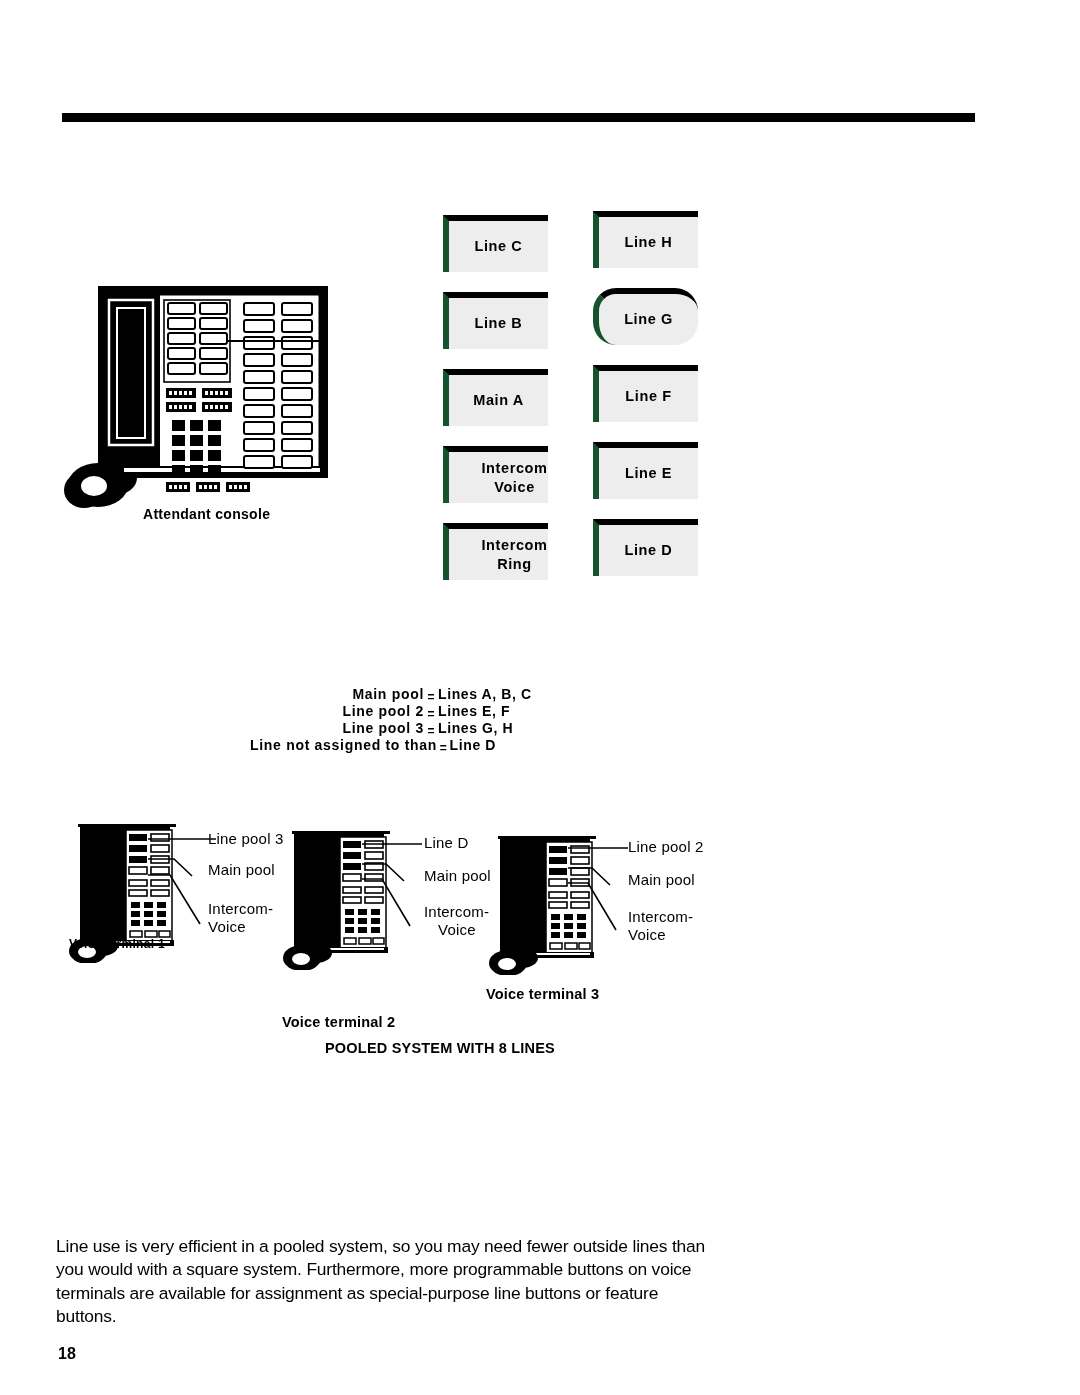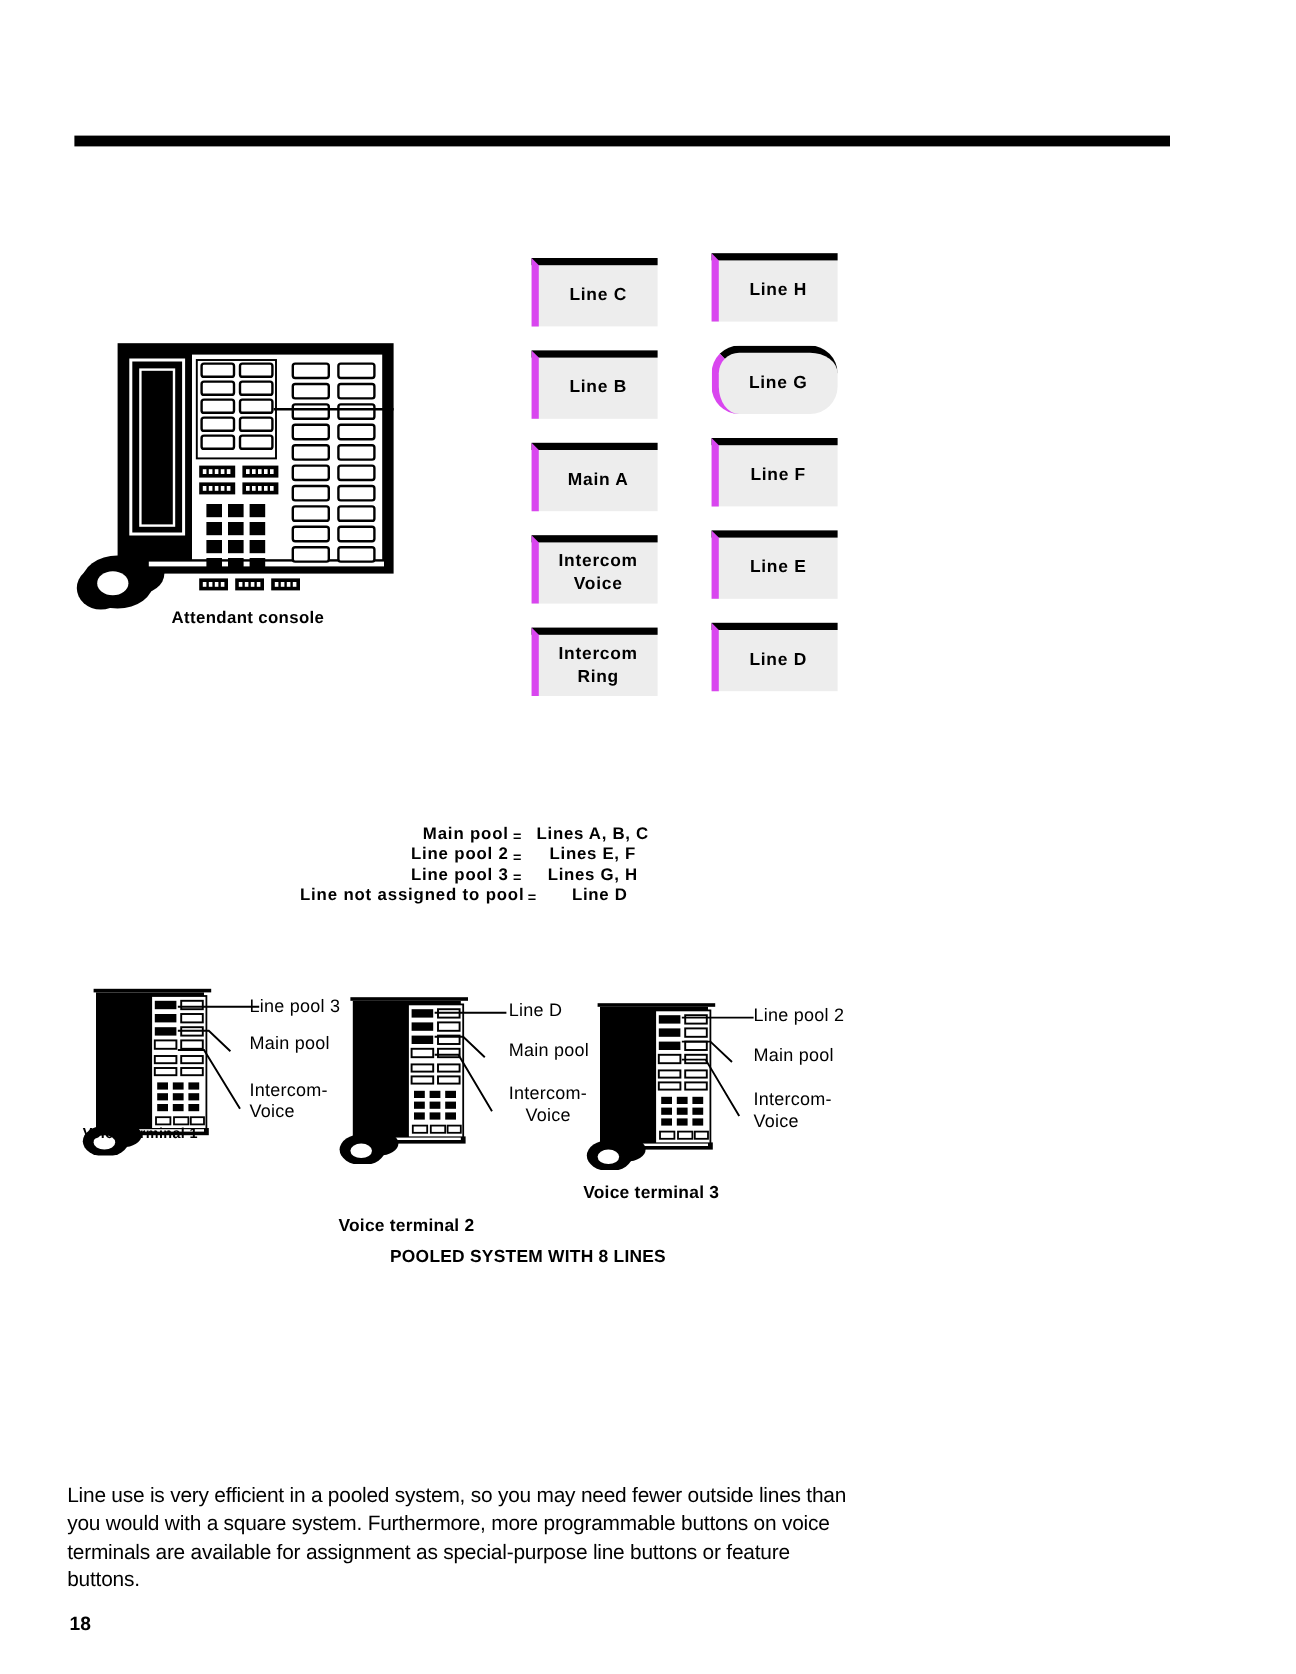"Line C" .linebox { border-left: 6px solid #d946ef -> 6px solid #14532d }
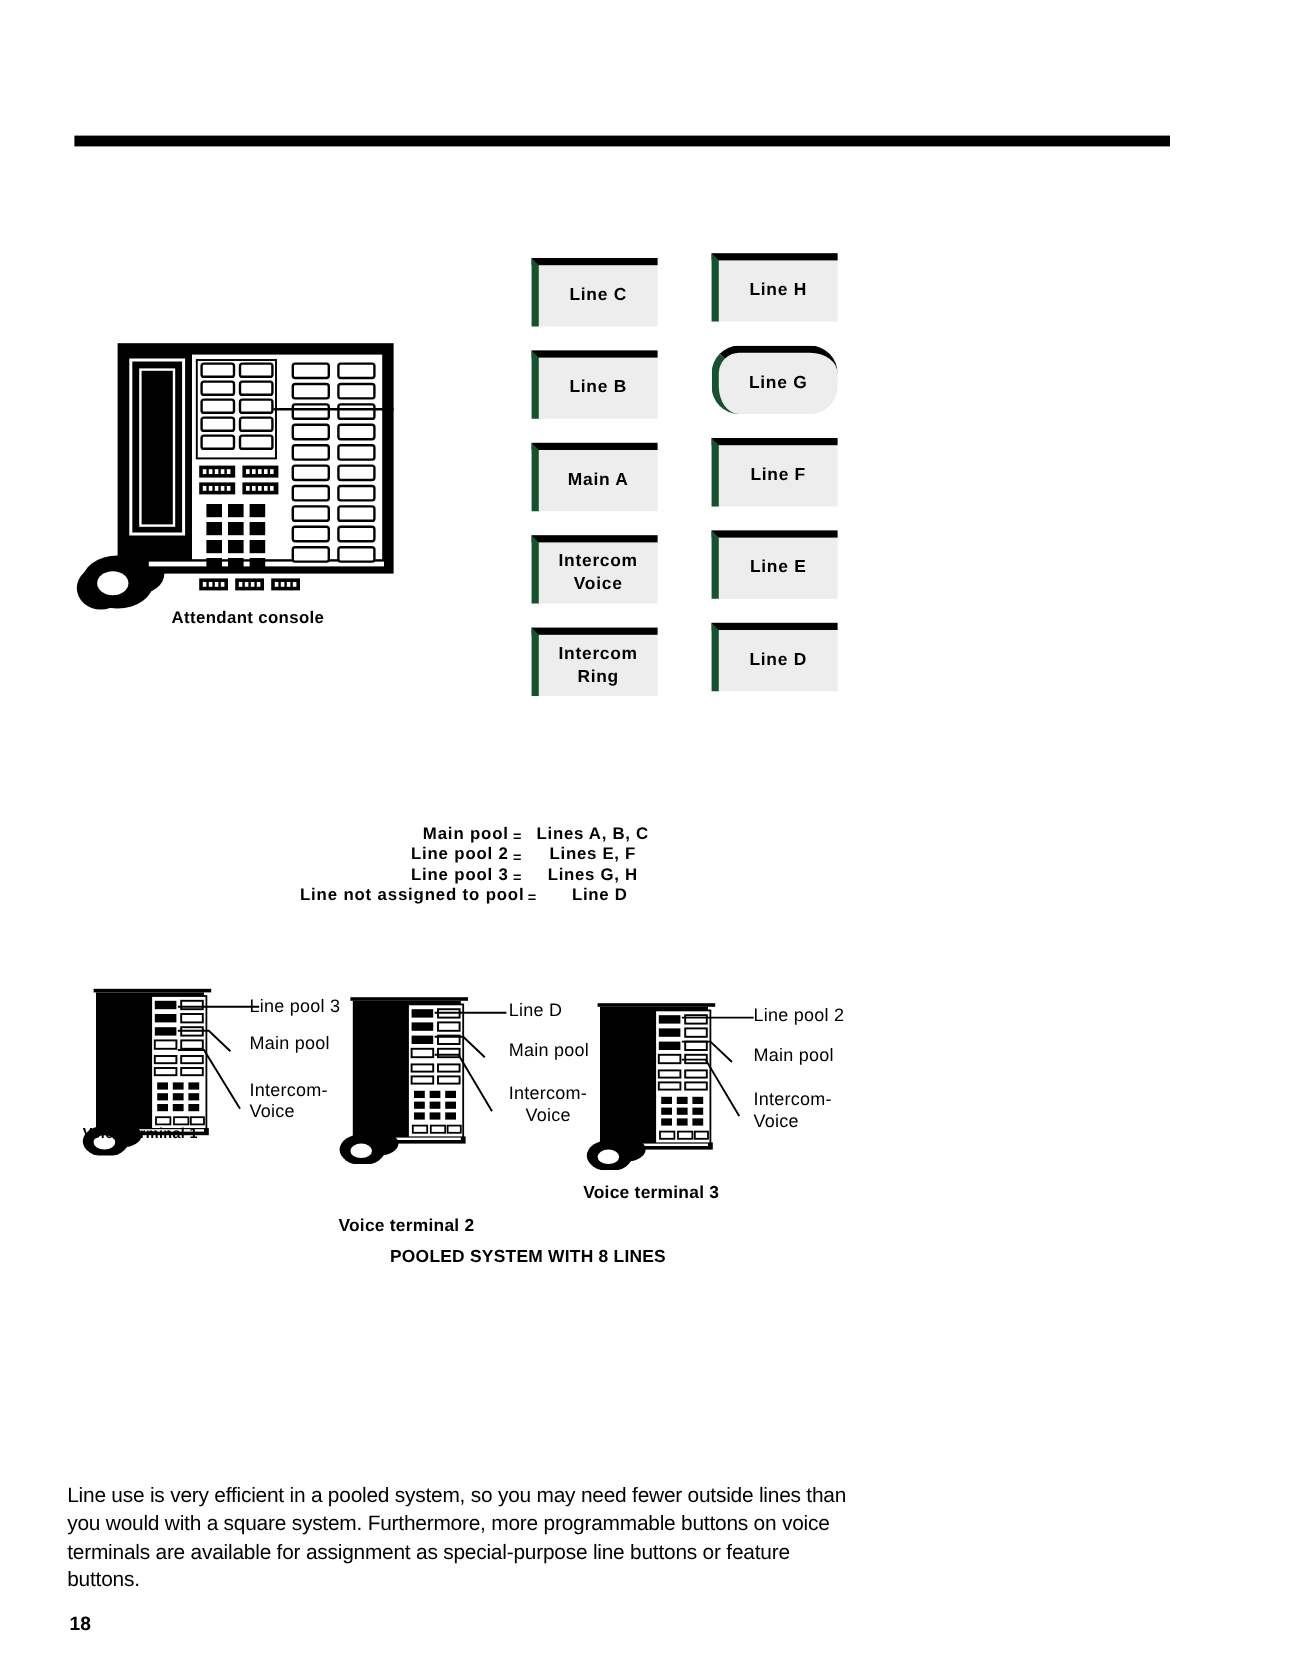"Intercom" .linebox.two span { padding-left: none -> 32px }
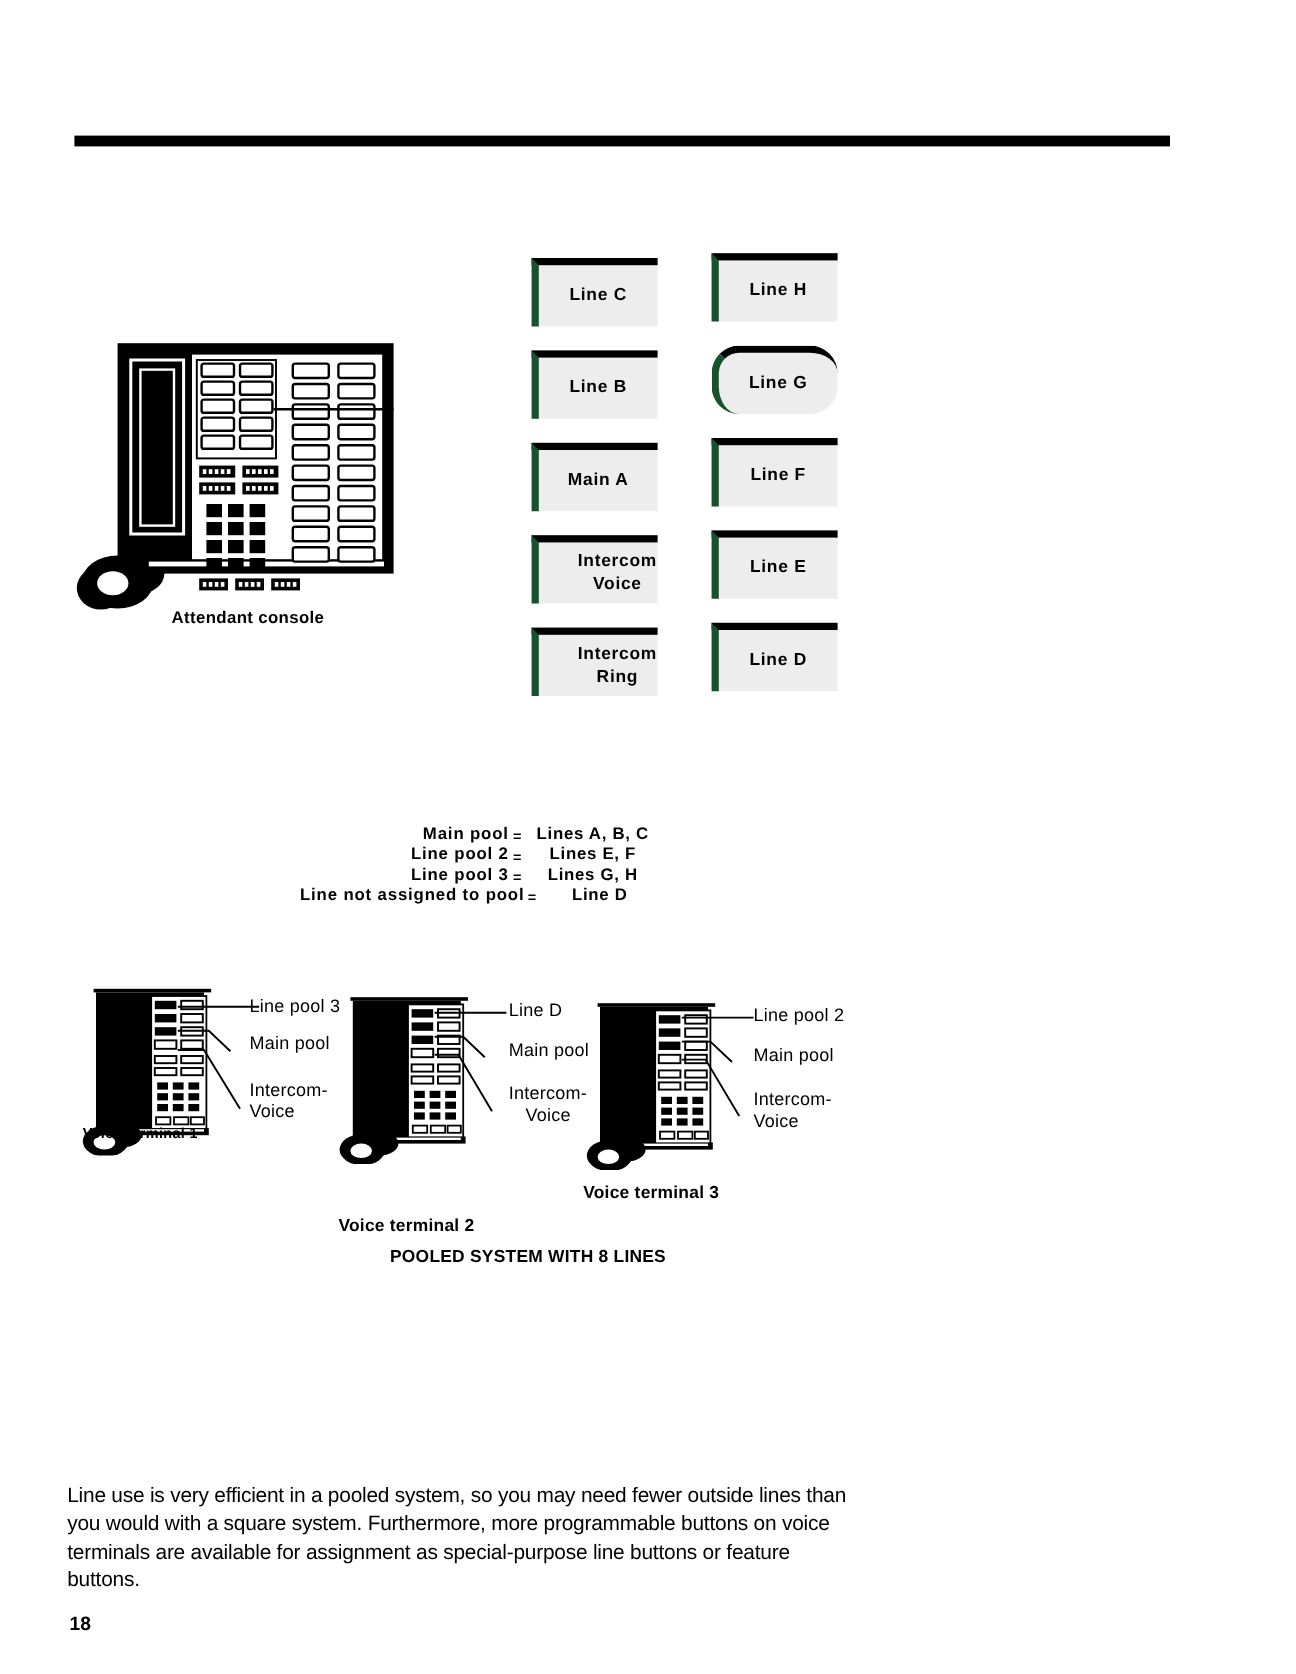"Lines A, B, C" .pool-right { text-align: center -> left }
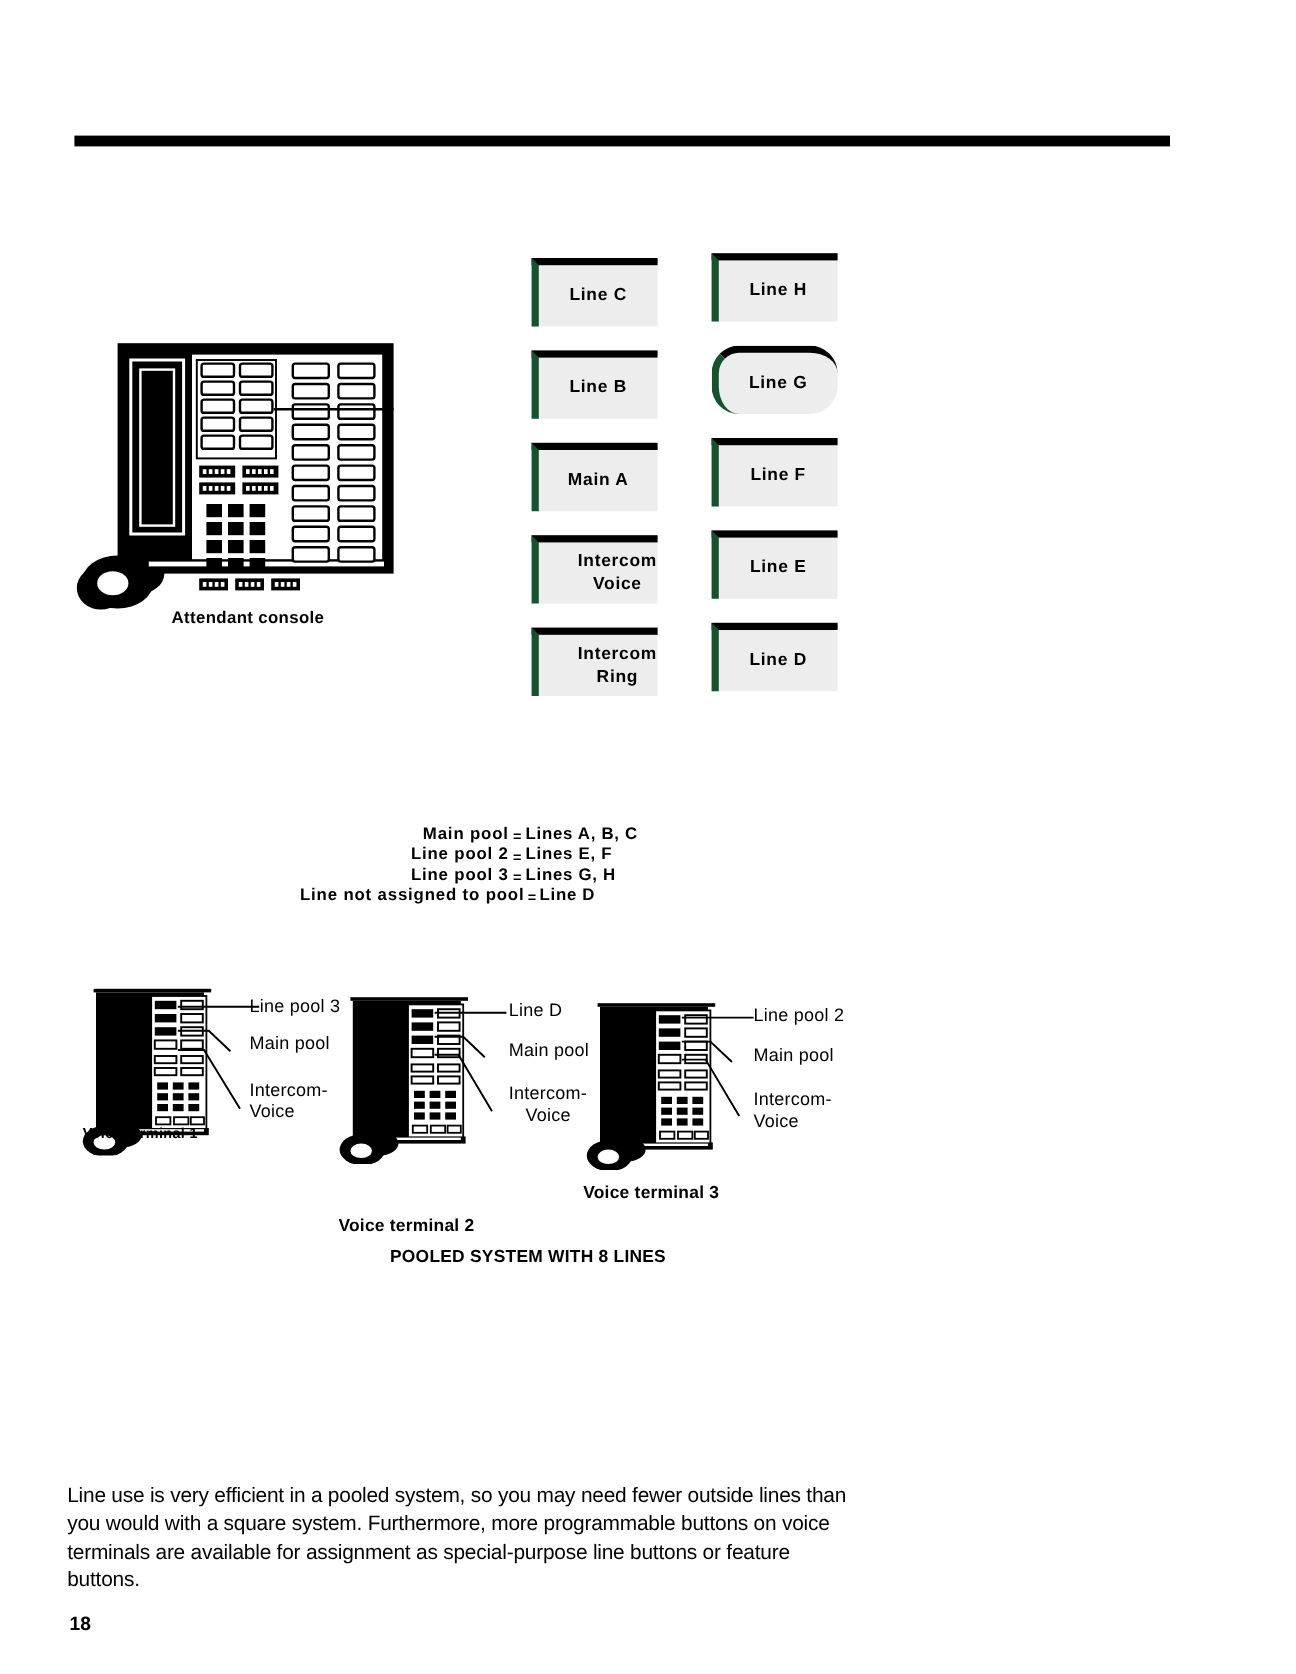"Line not assigned to pool" span.pool-left { text: pool -> than }
